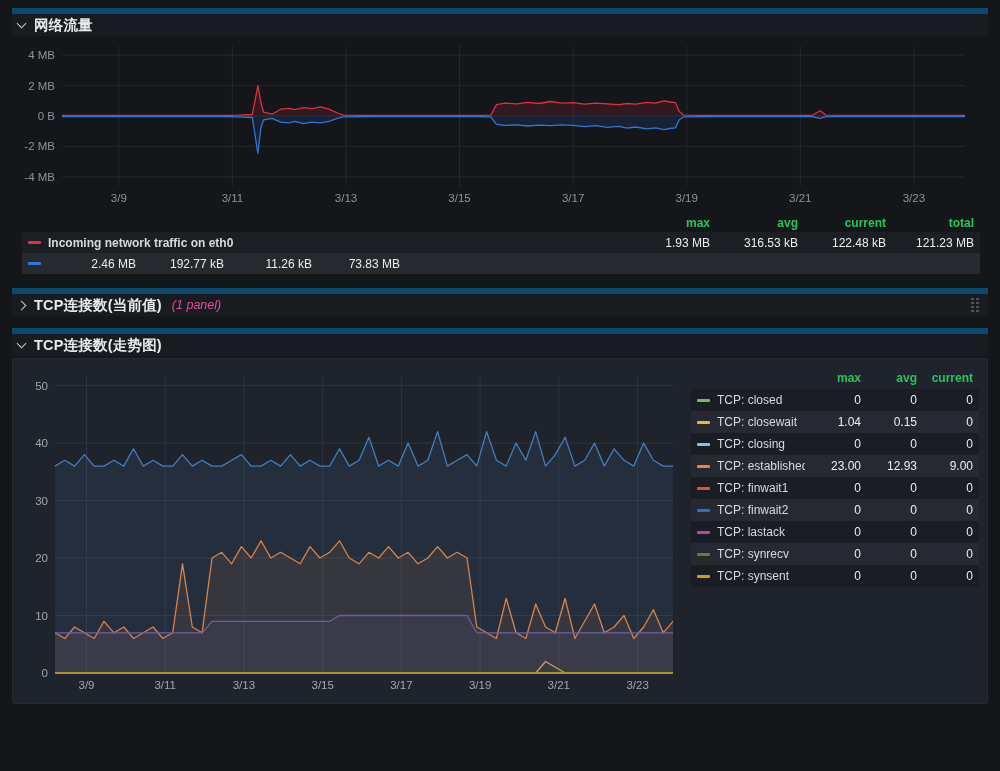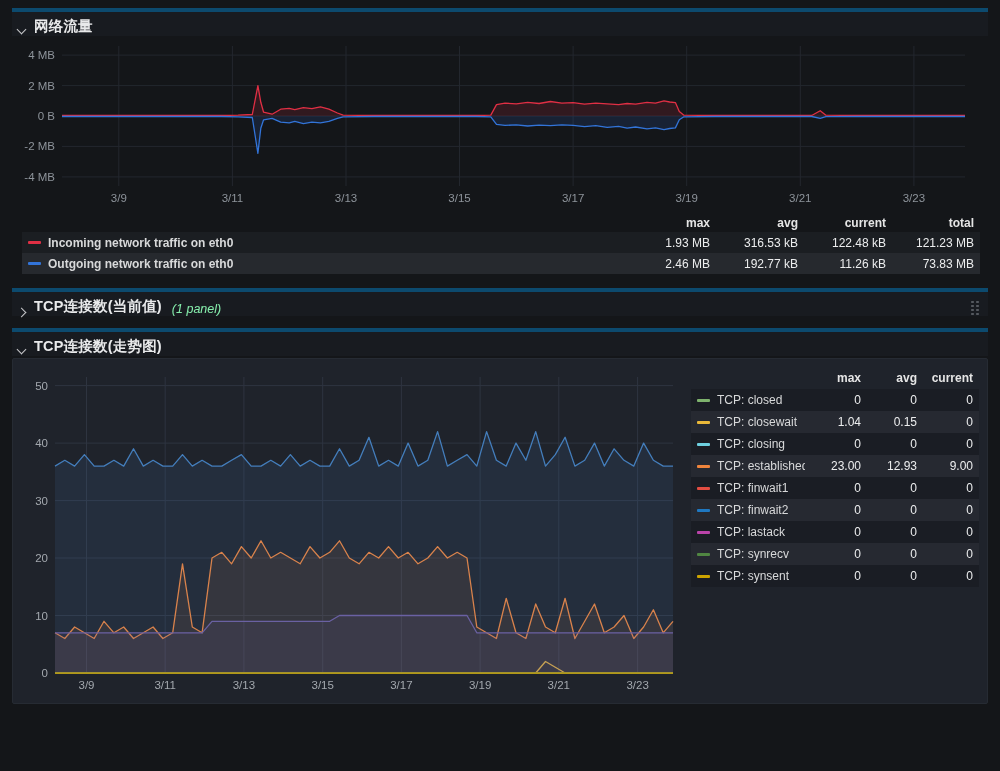"网络流量" .row-head { align-items: flex-end -> center; border-top: 4px solid #0c4a6e -> 6px solid #0c4a6e }
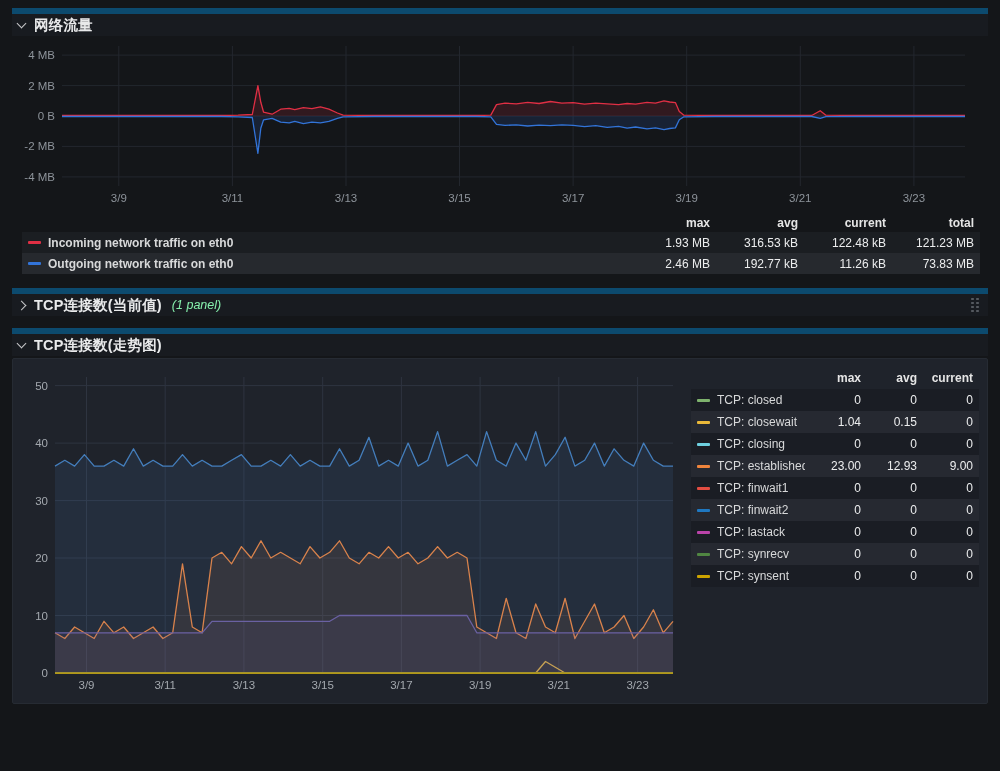"max" .lhead .lval { color: #e5e5e5 -> #22c55e }
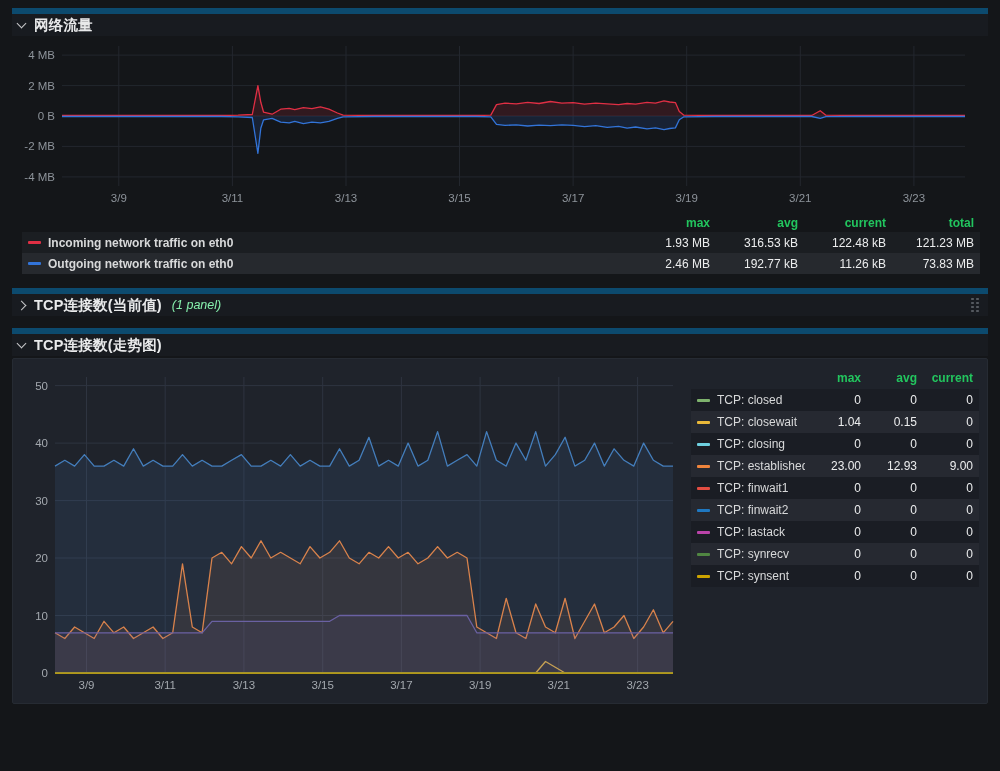"Outgoing network traffic on eth0" span.llabel { html: <span>Outgoing network traffic on eth0</span> -> none }
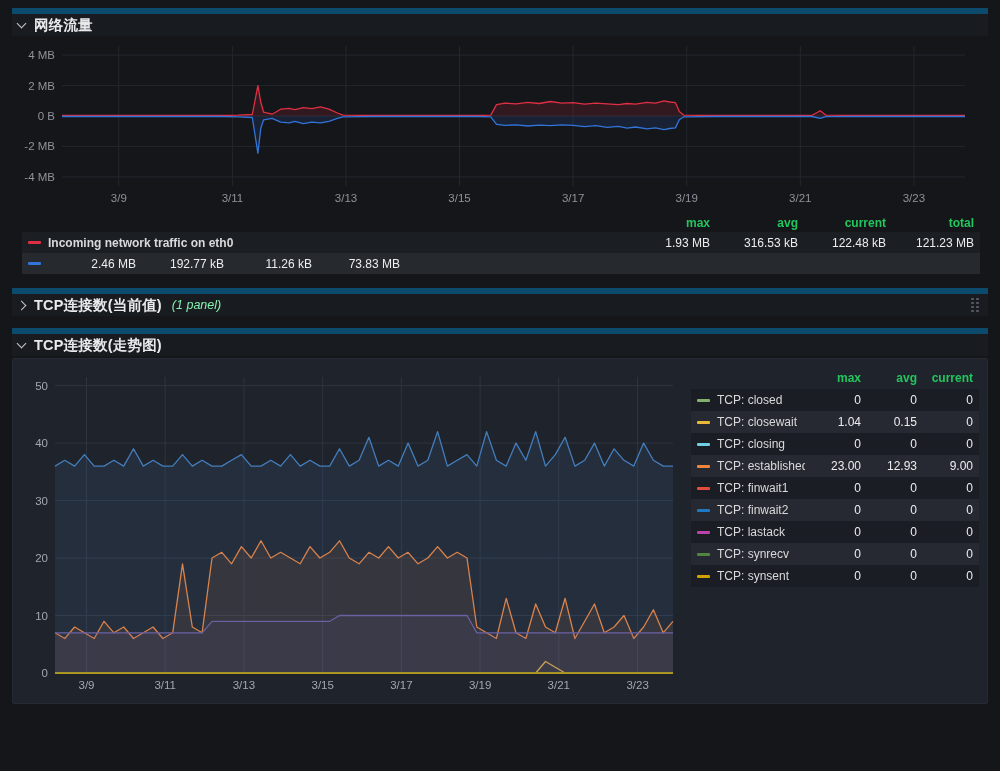"(1 panel)" .panel-count { color: #86efac -> #ec4899 }
